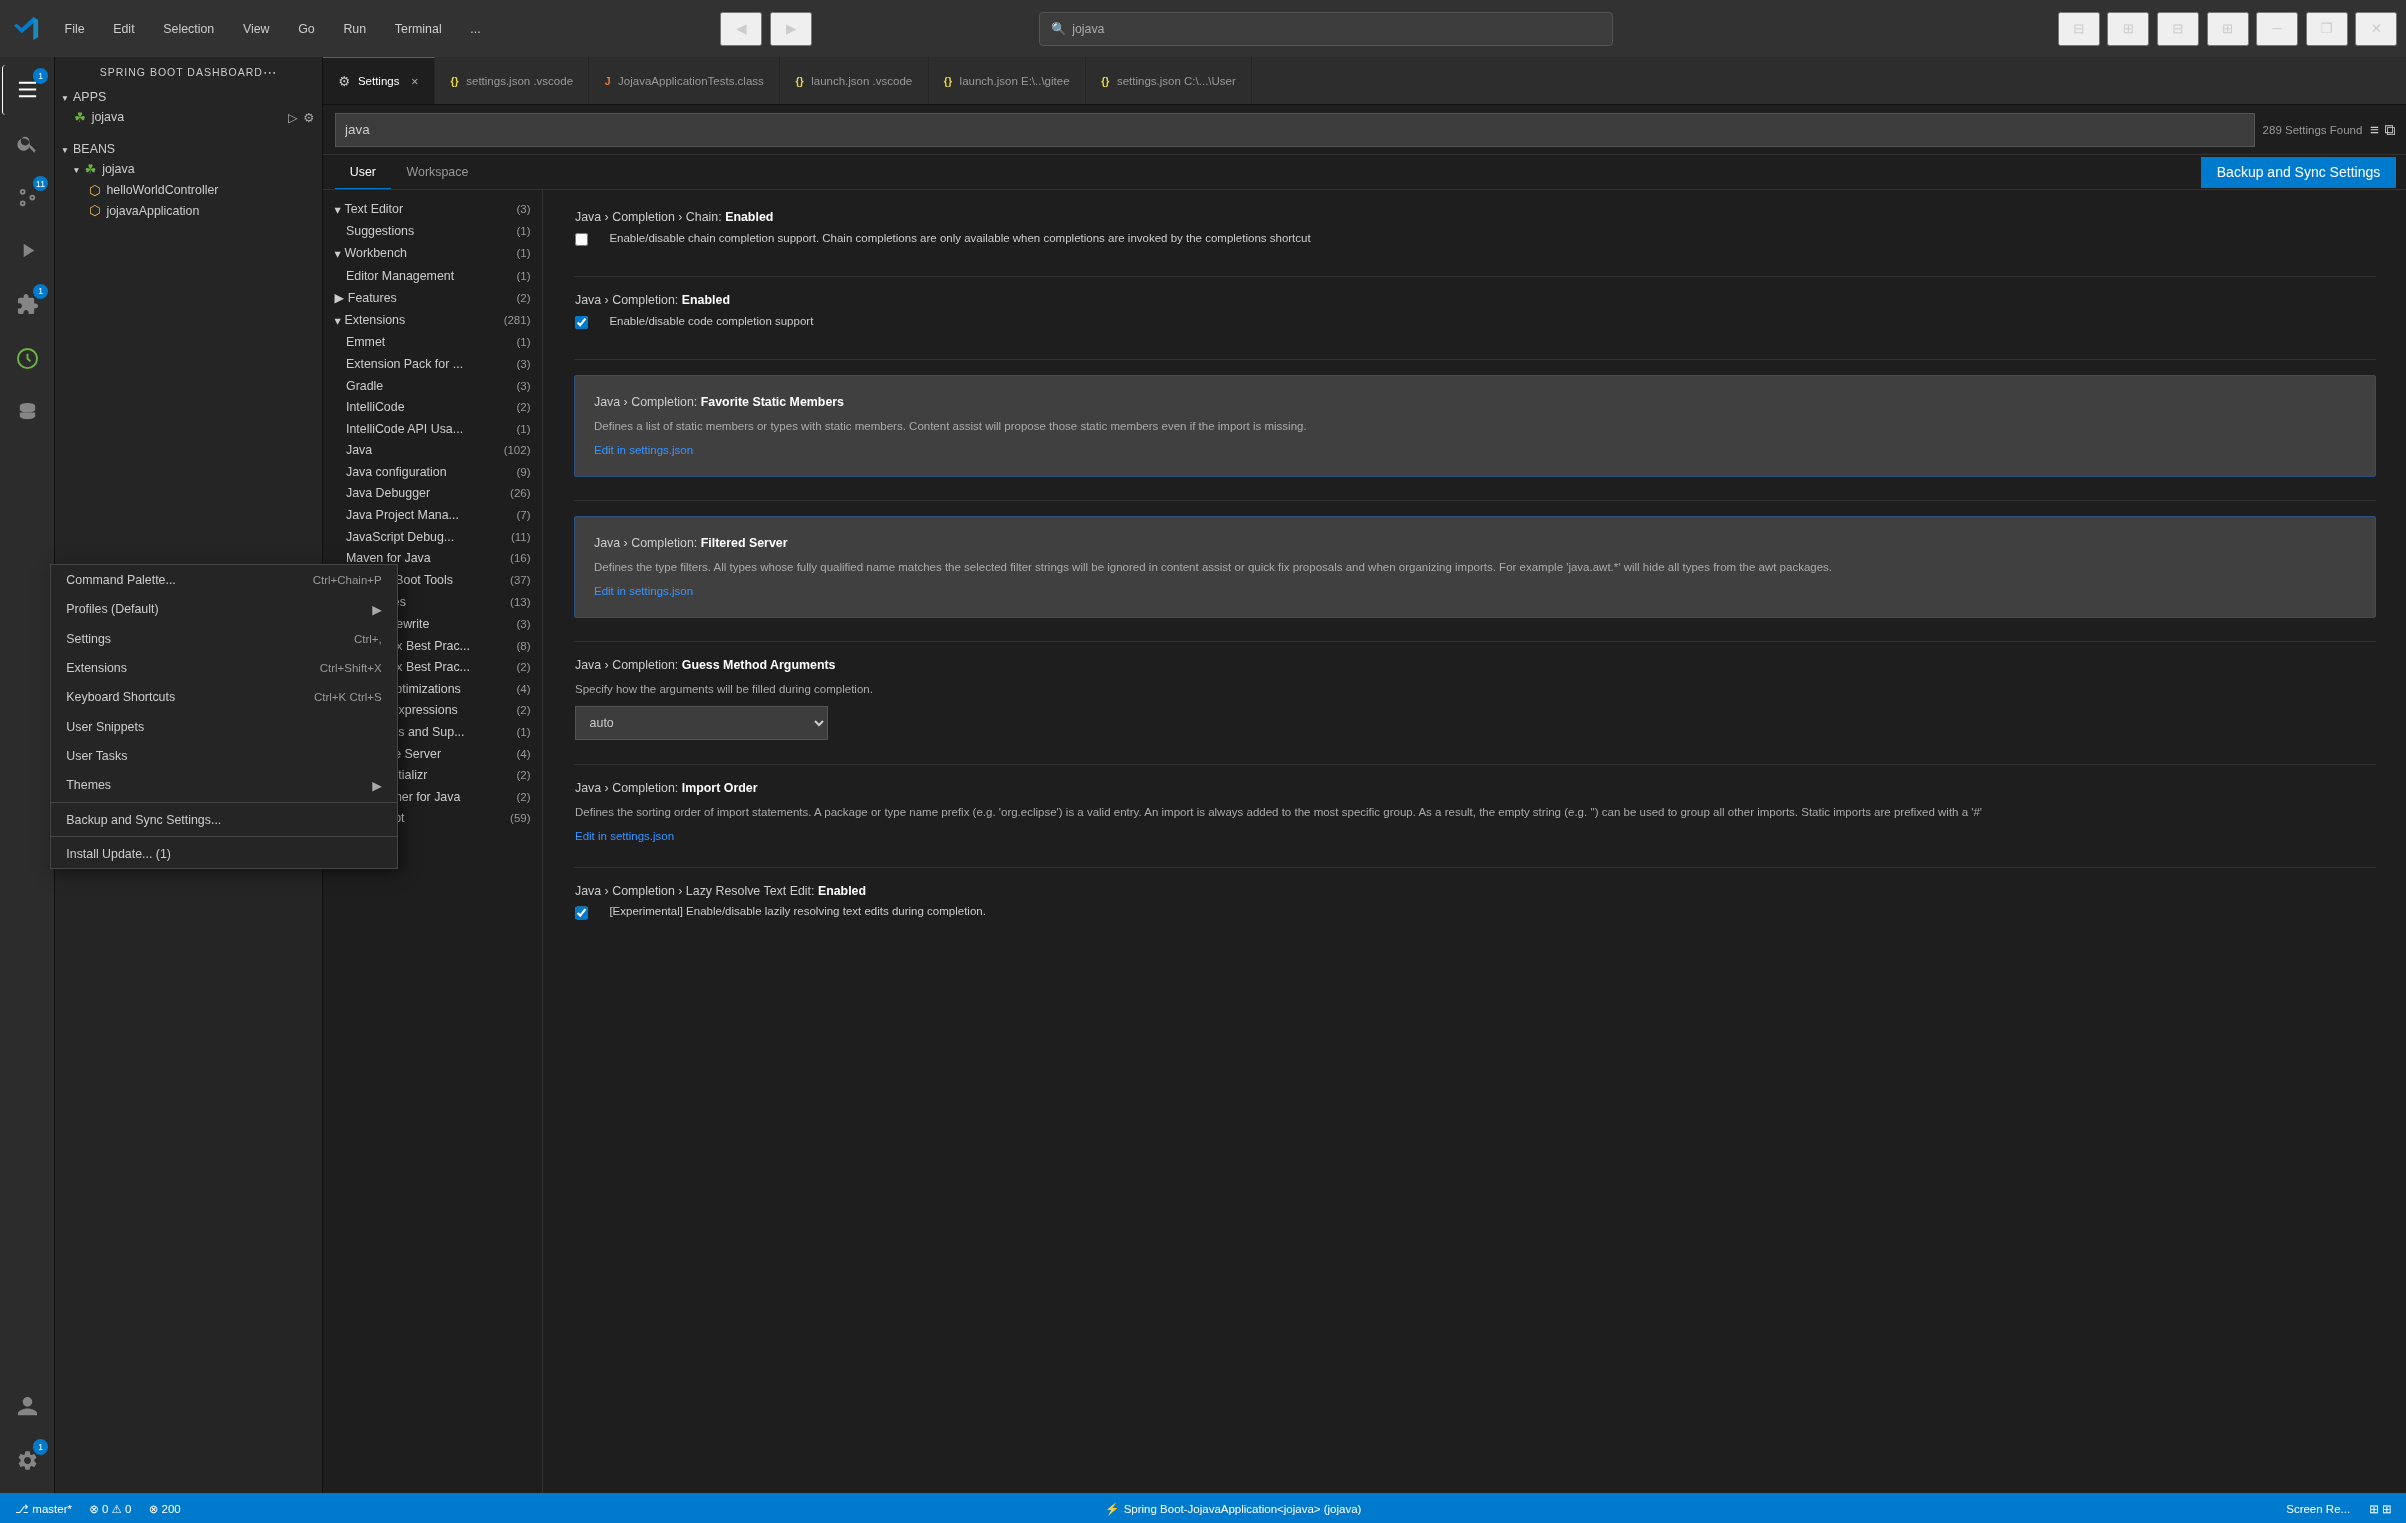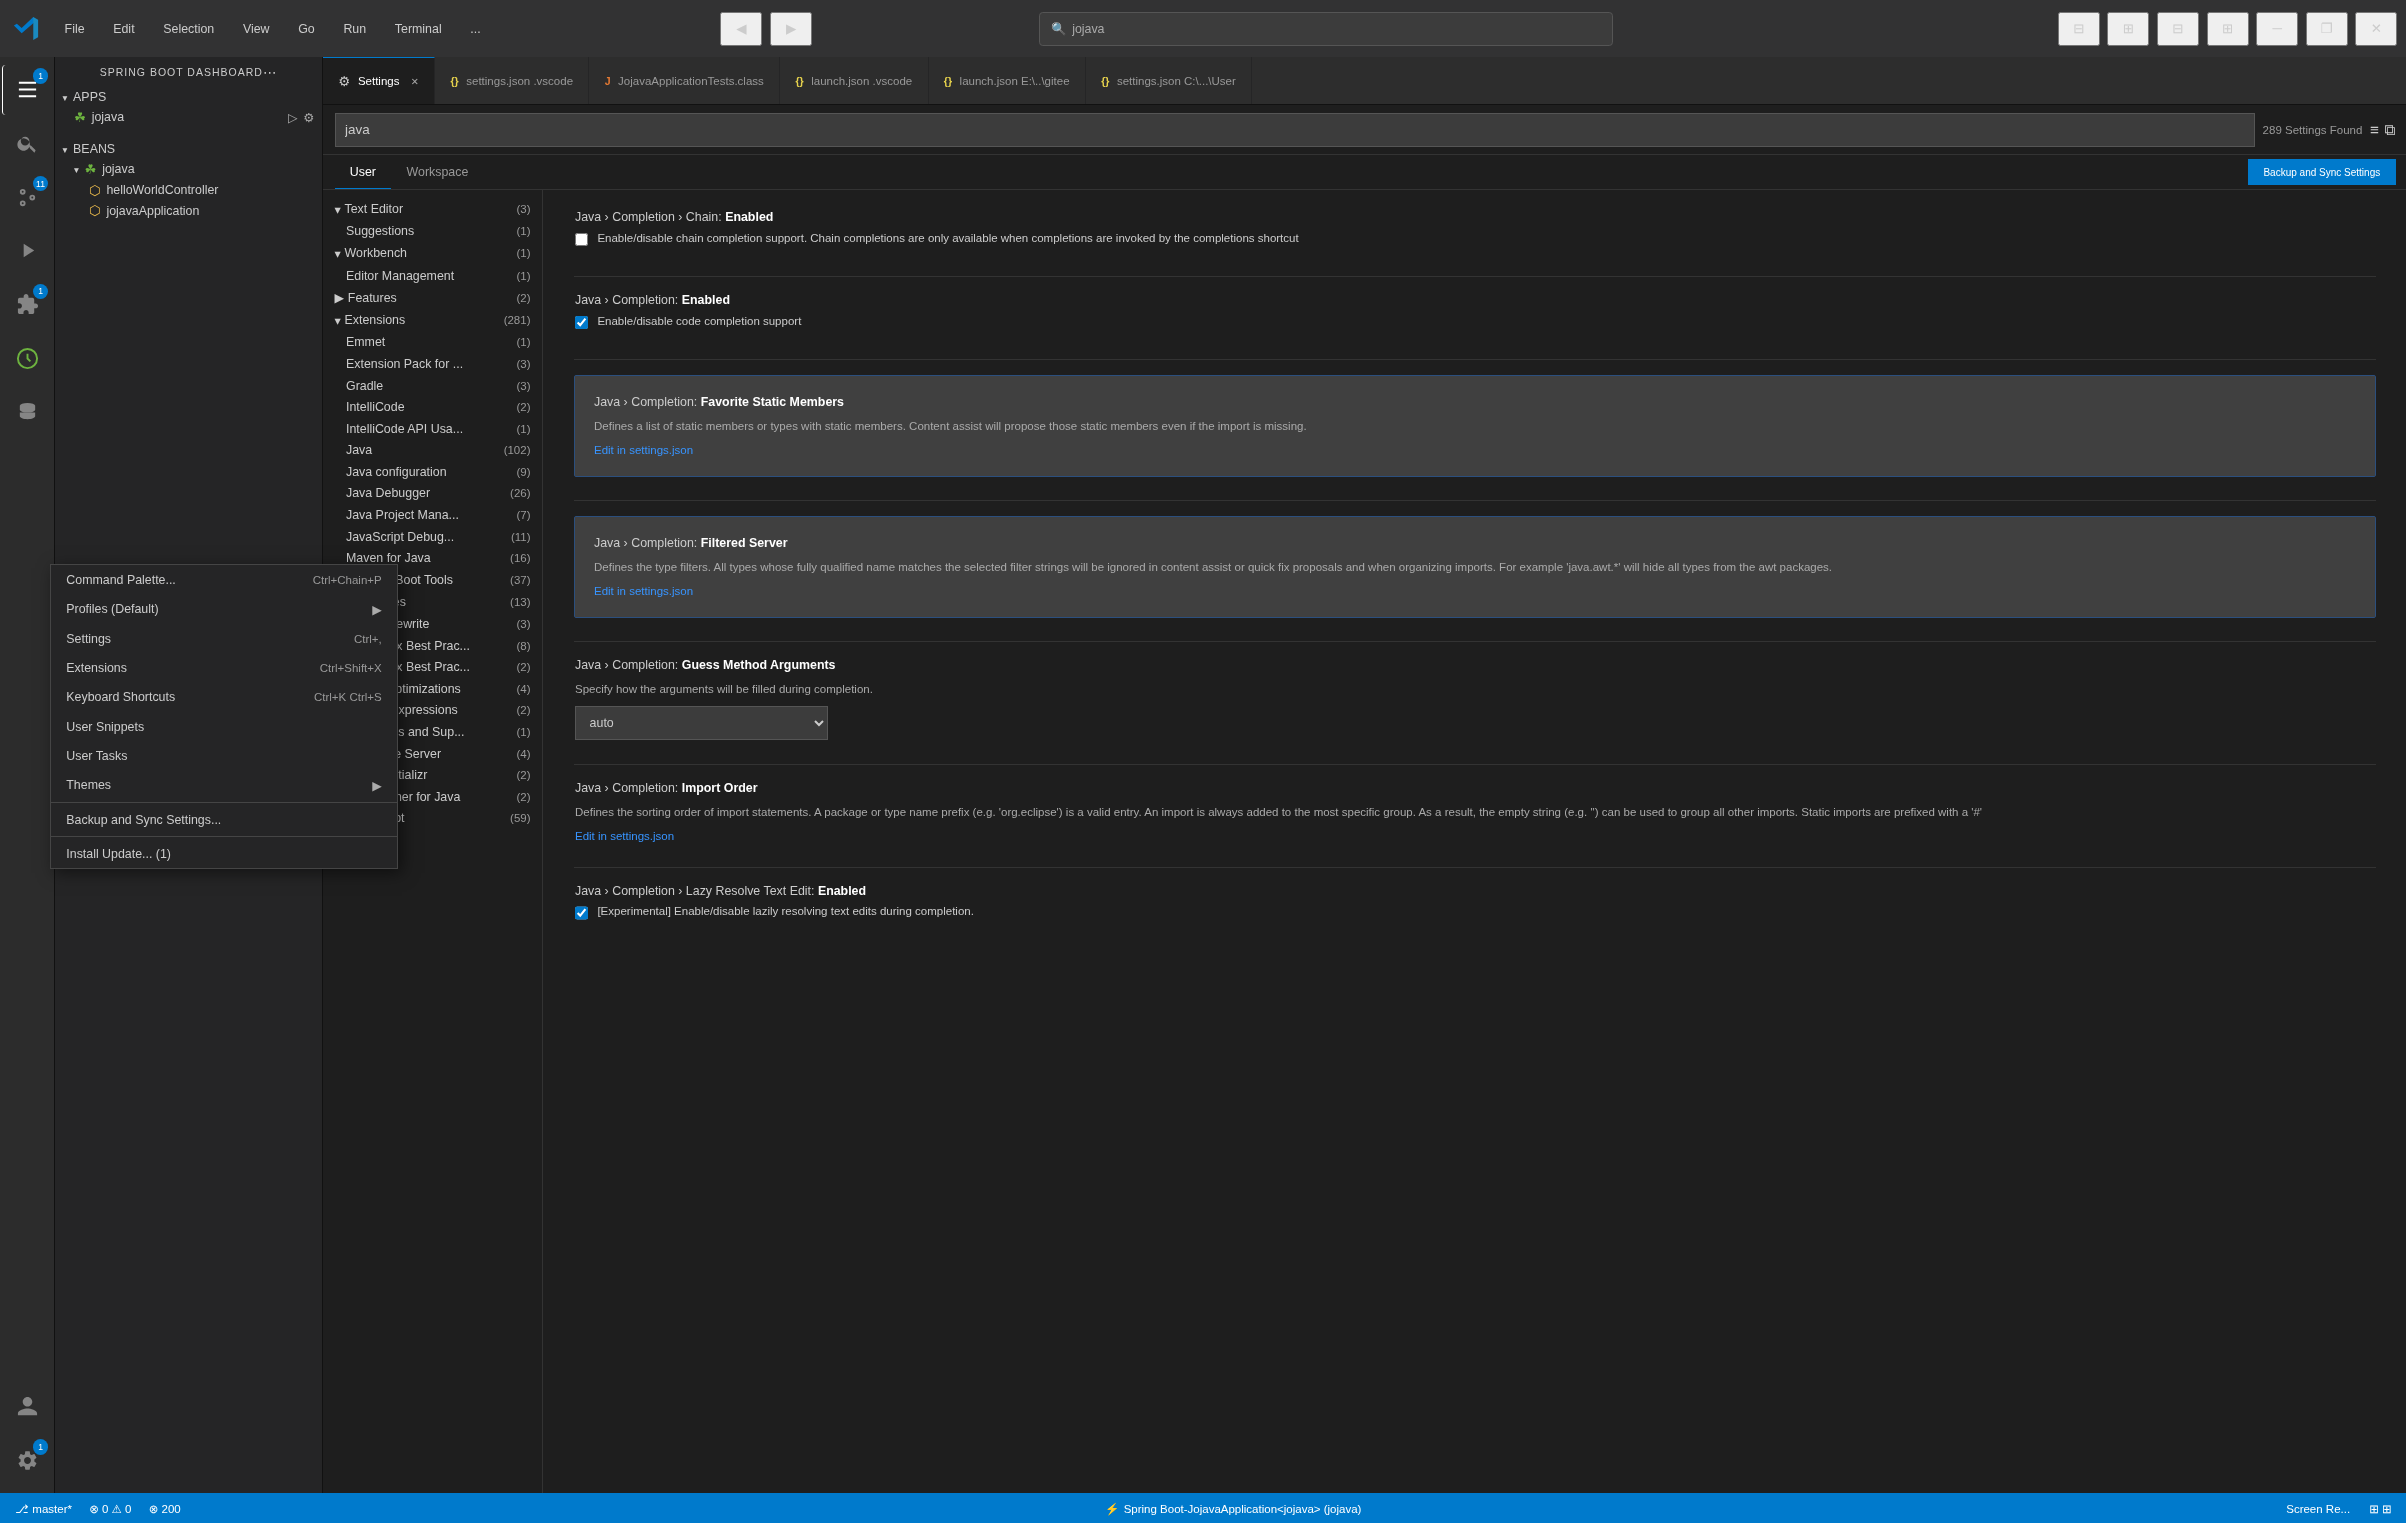"Backup and Sync Settings" .backup-sync-btn { font-size: 10px -> 14px }
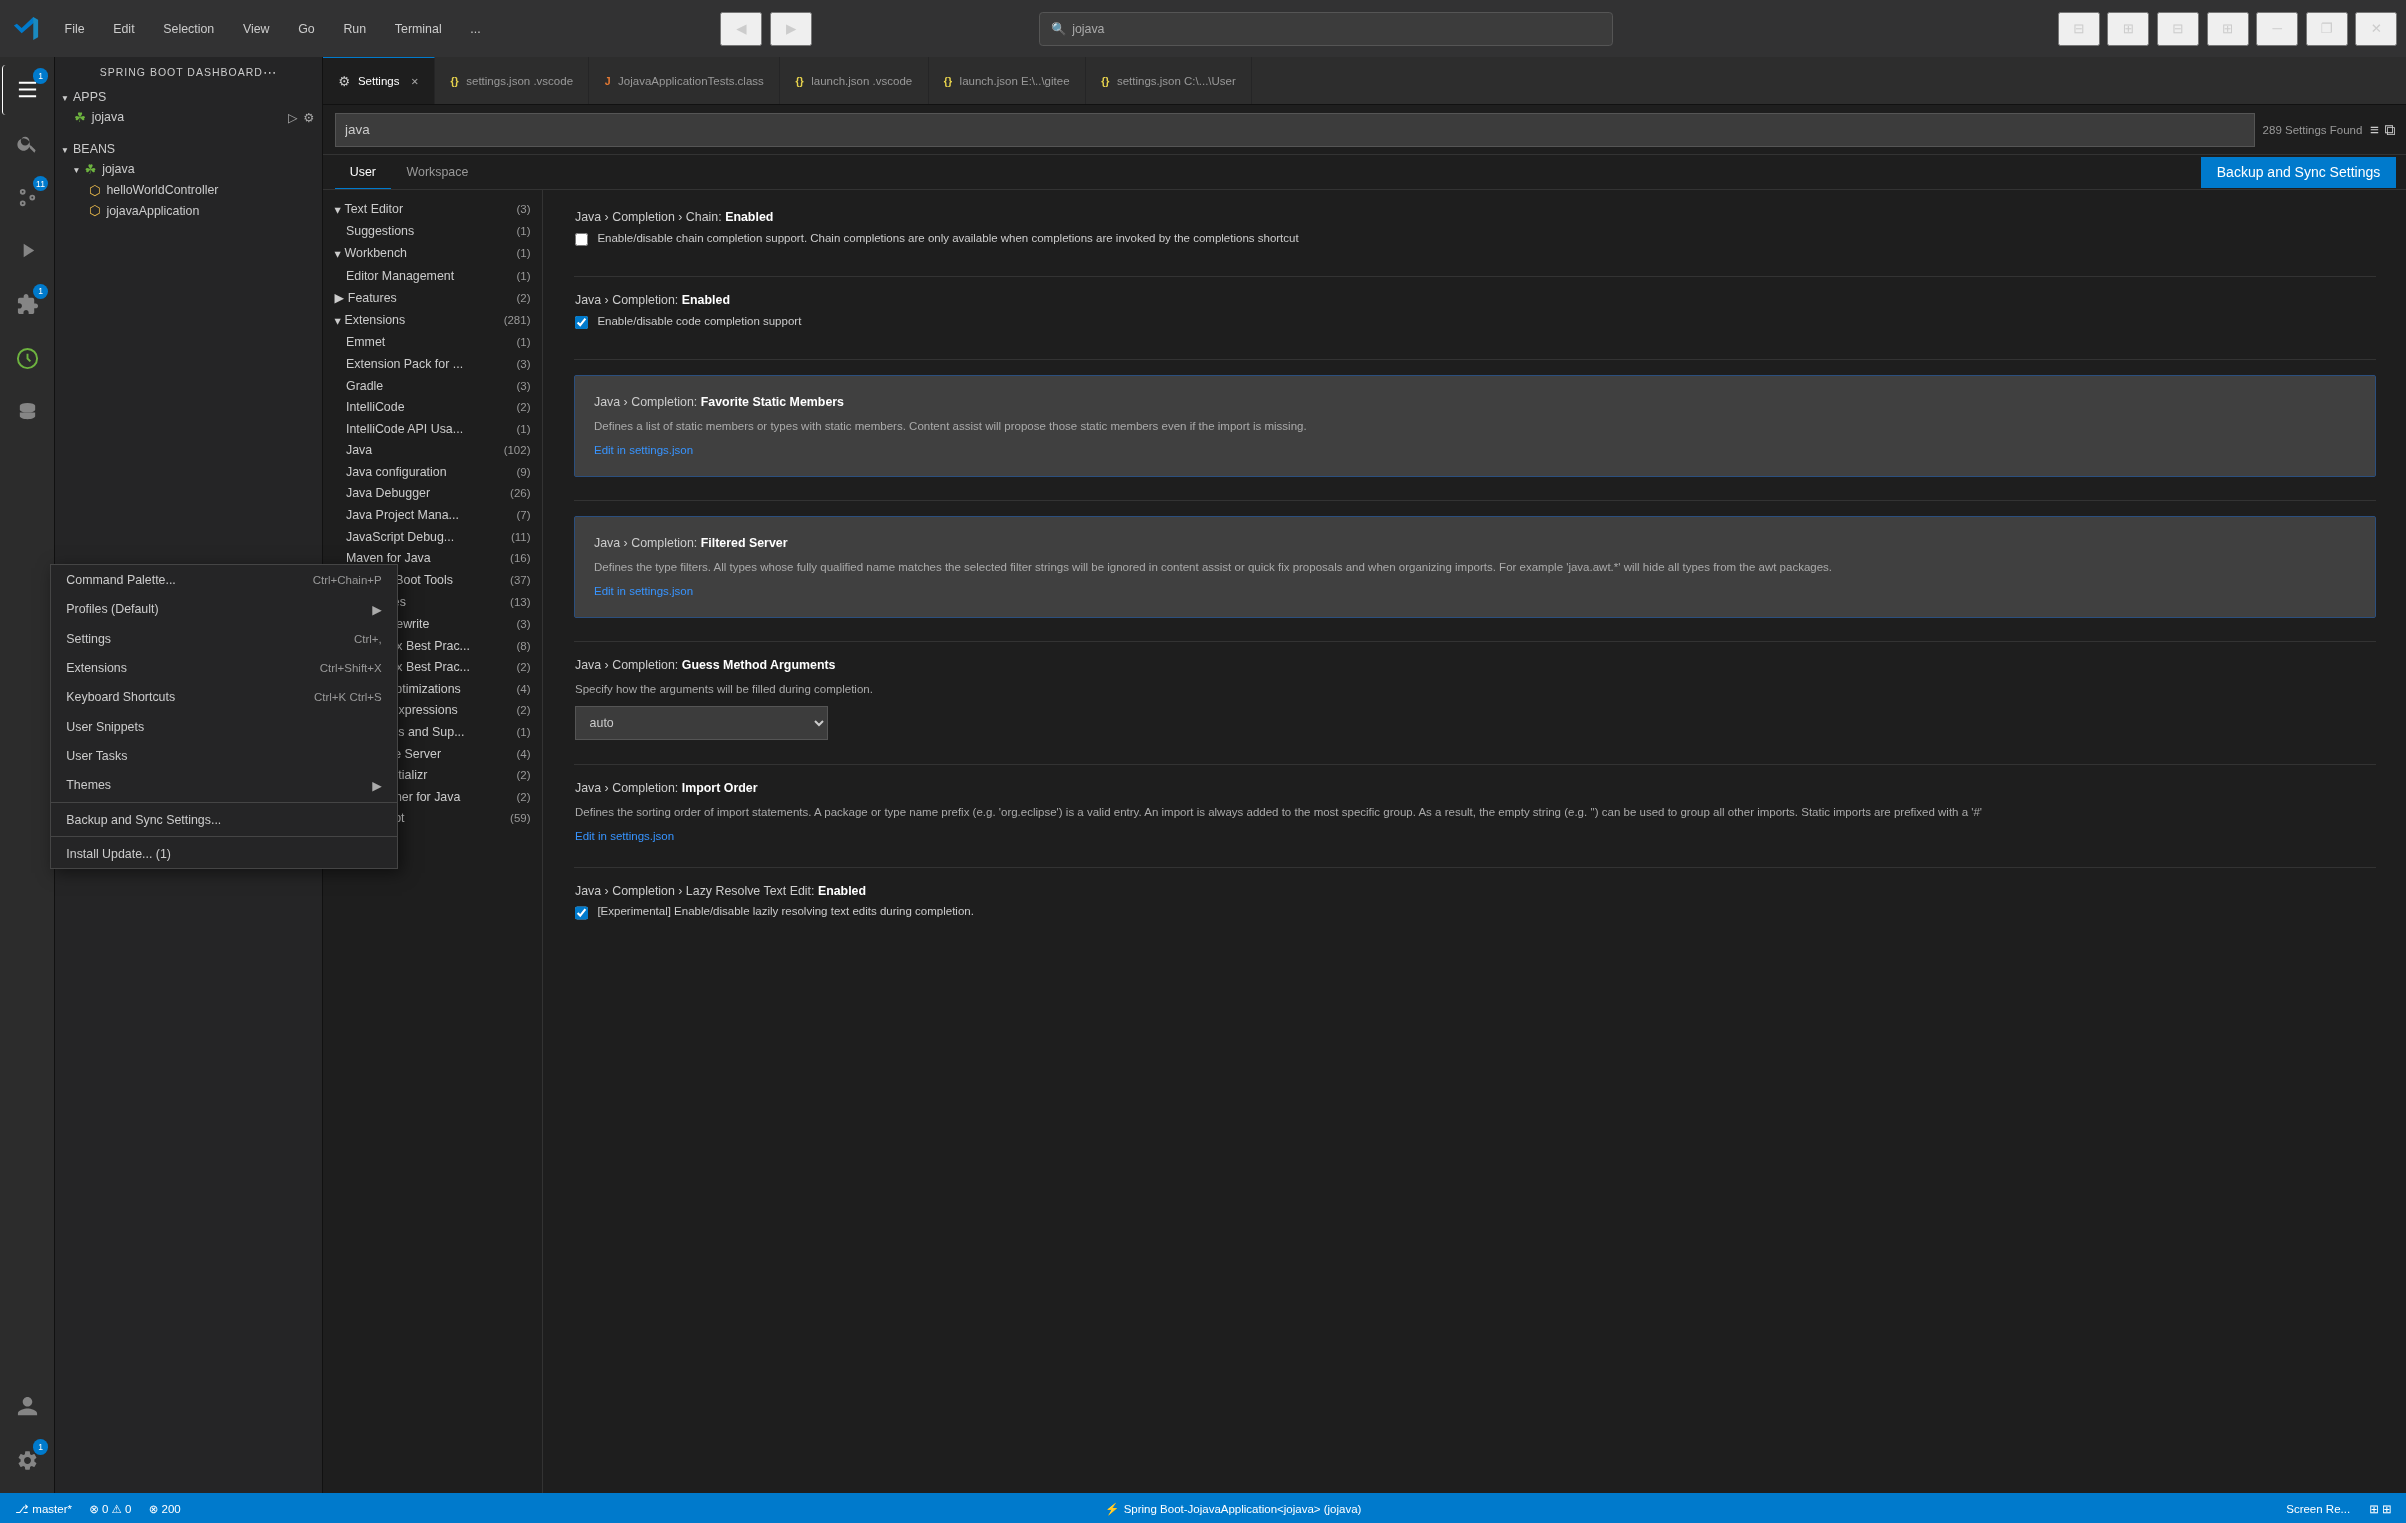"Enable/disable chain completion support." .checkbox-row { gap: 9px -> 21px }
